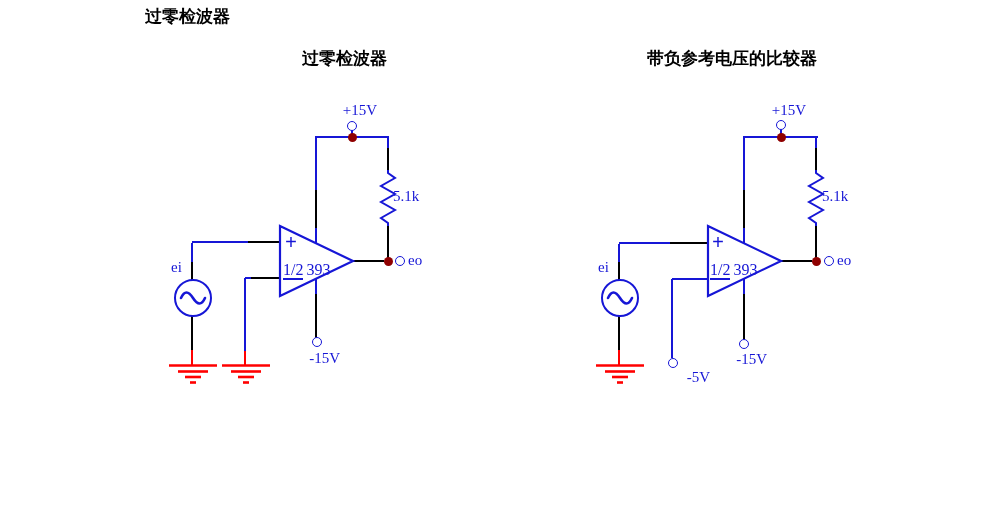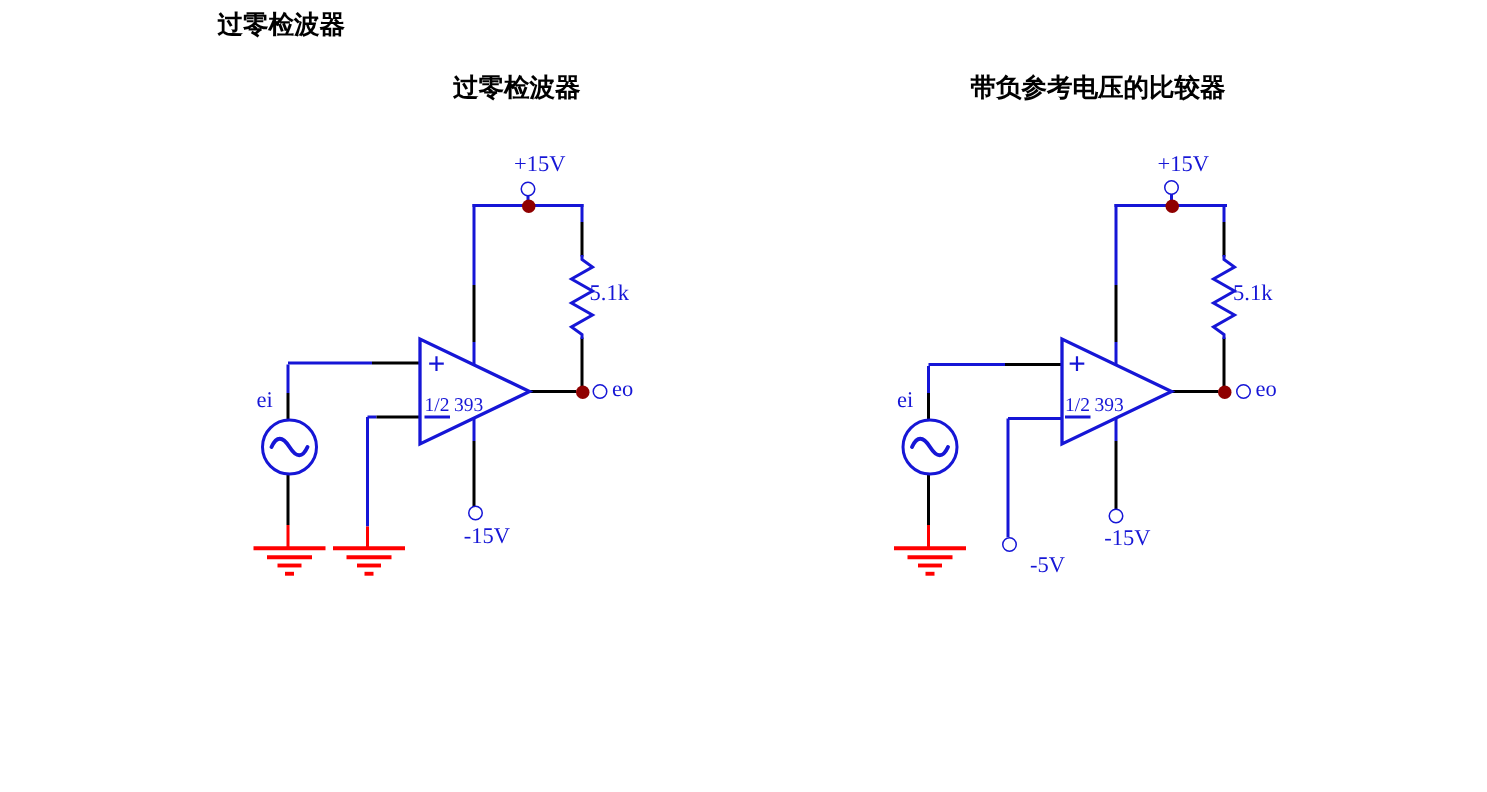"1/2 393" .chip-label { font-size: 13px -> 16px }
